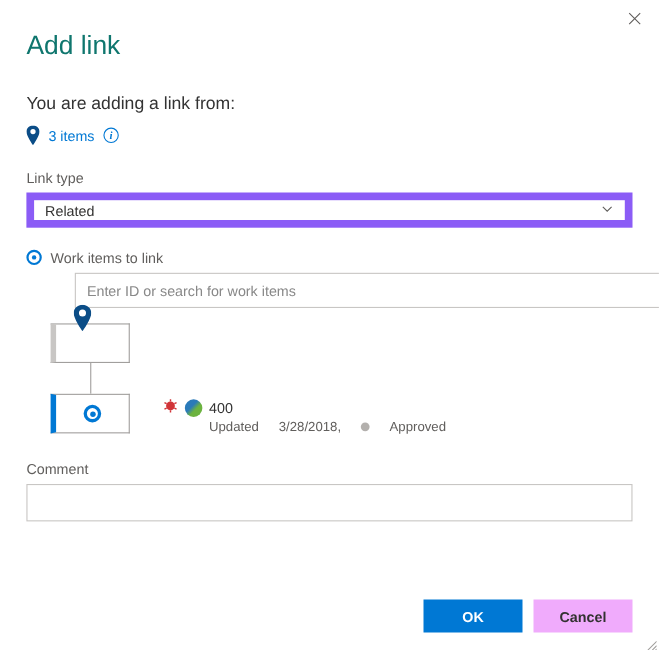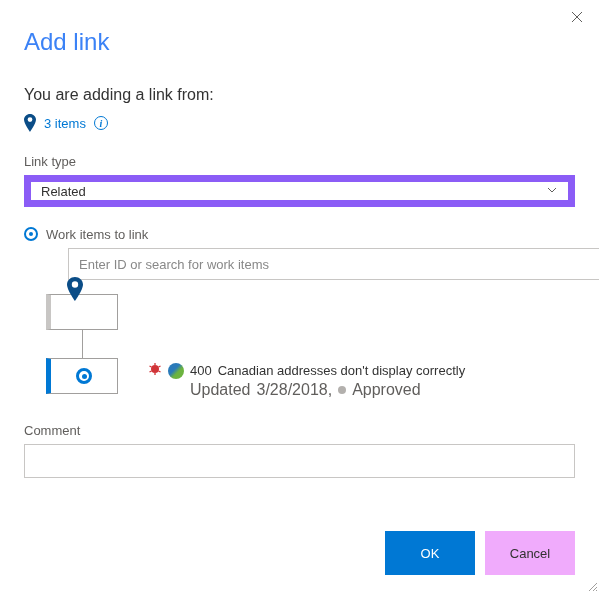"Add link" h1.title { color: #3b82f6 -> #0f766e }
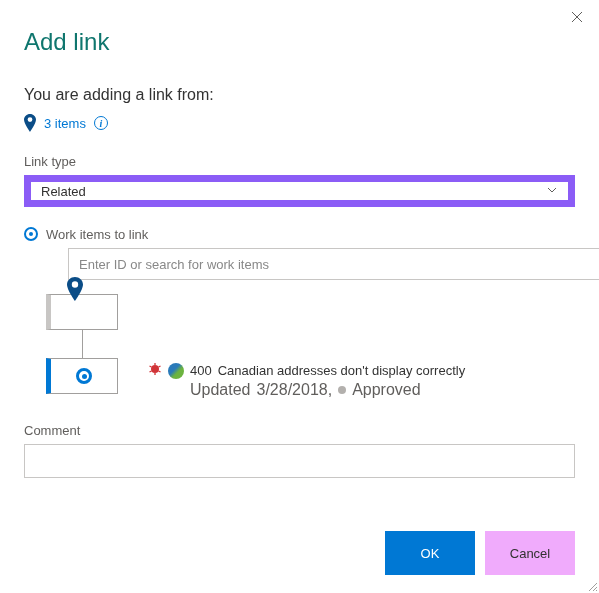"Canadian addresses don't display" span.wi-title { html: <span>Canadian addresses don't display correctly</span> -> none }
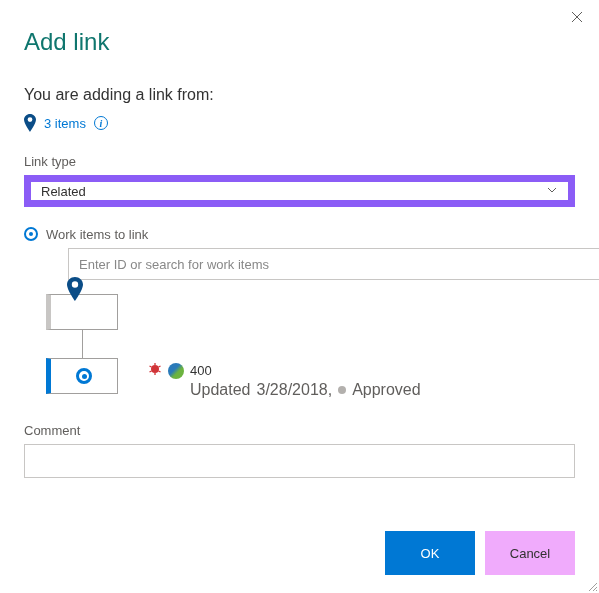"Updated" .wi-row2 { font-size: 16px -> 12px; gap: 6px -> 18px }
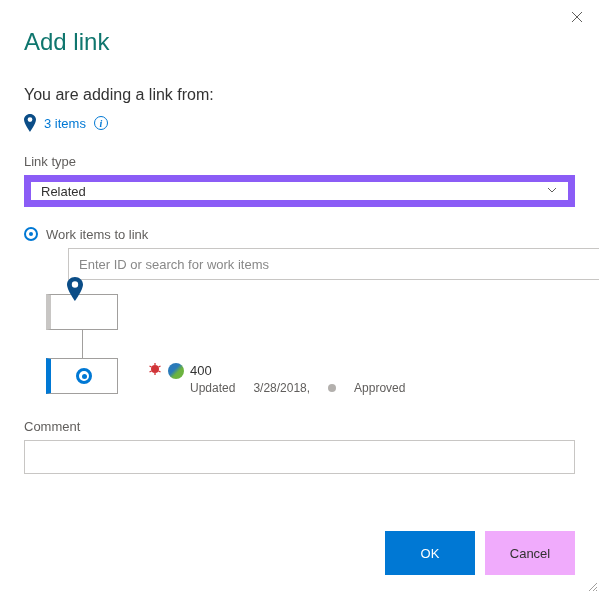"OK" .btn { font-weight: none -> bold; height: 44px -> 30px }
